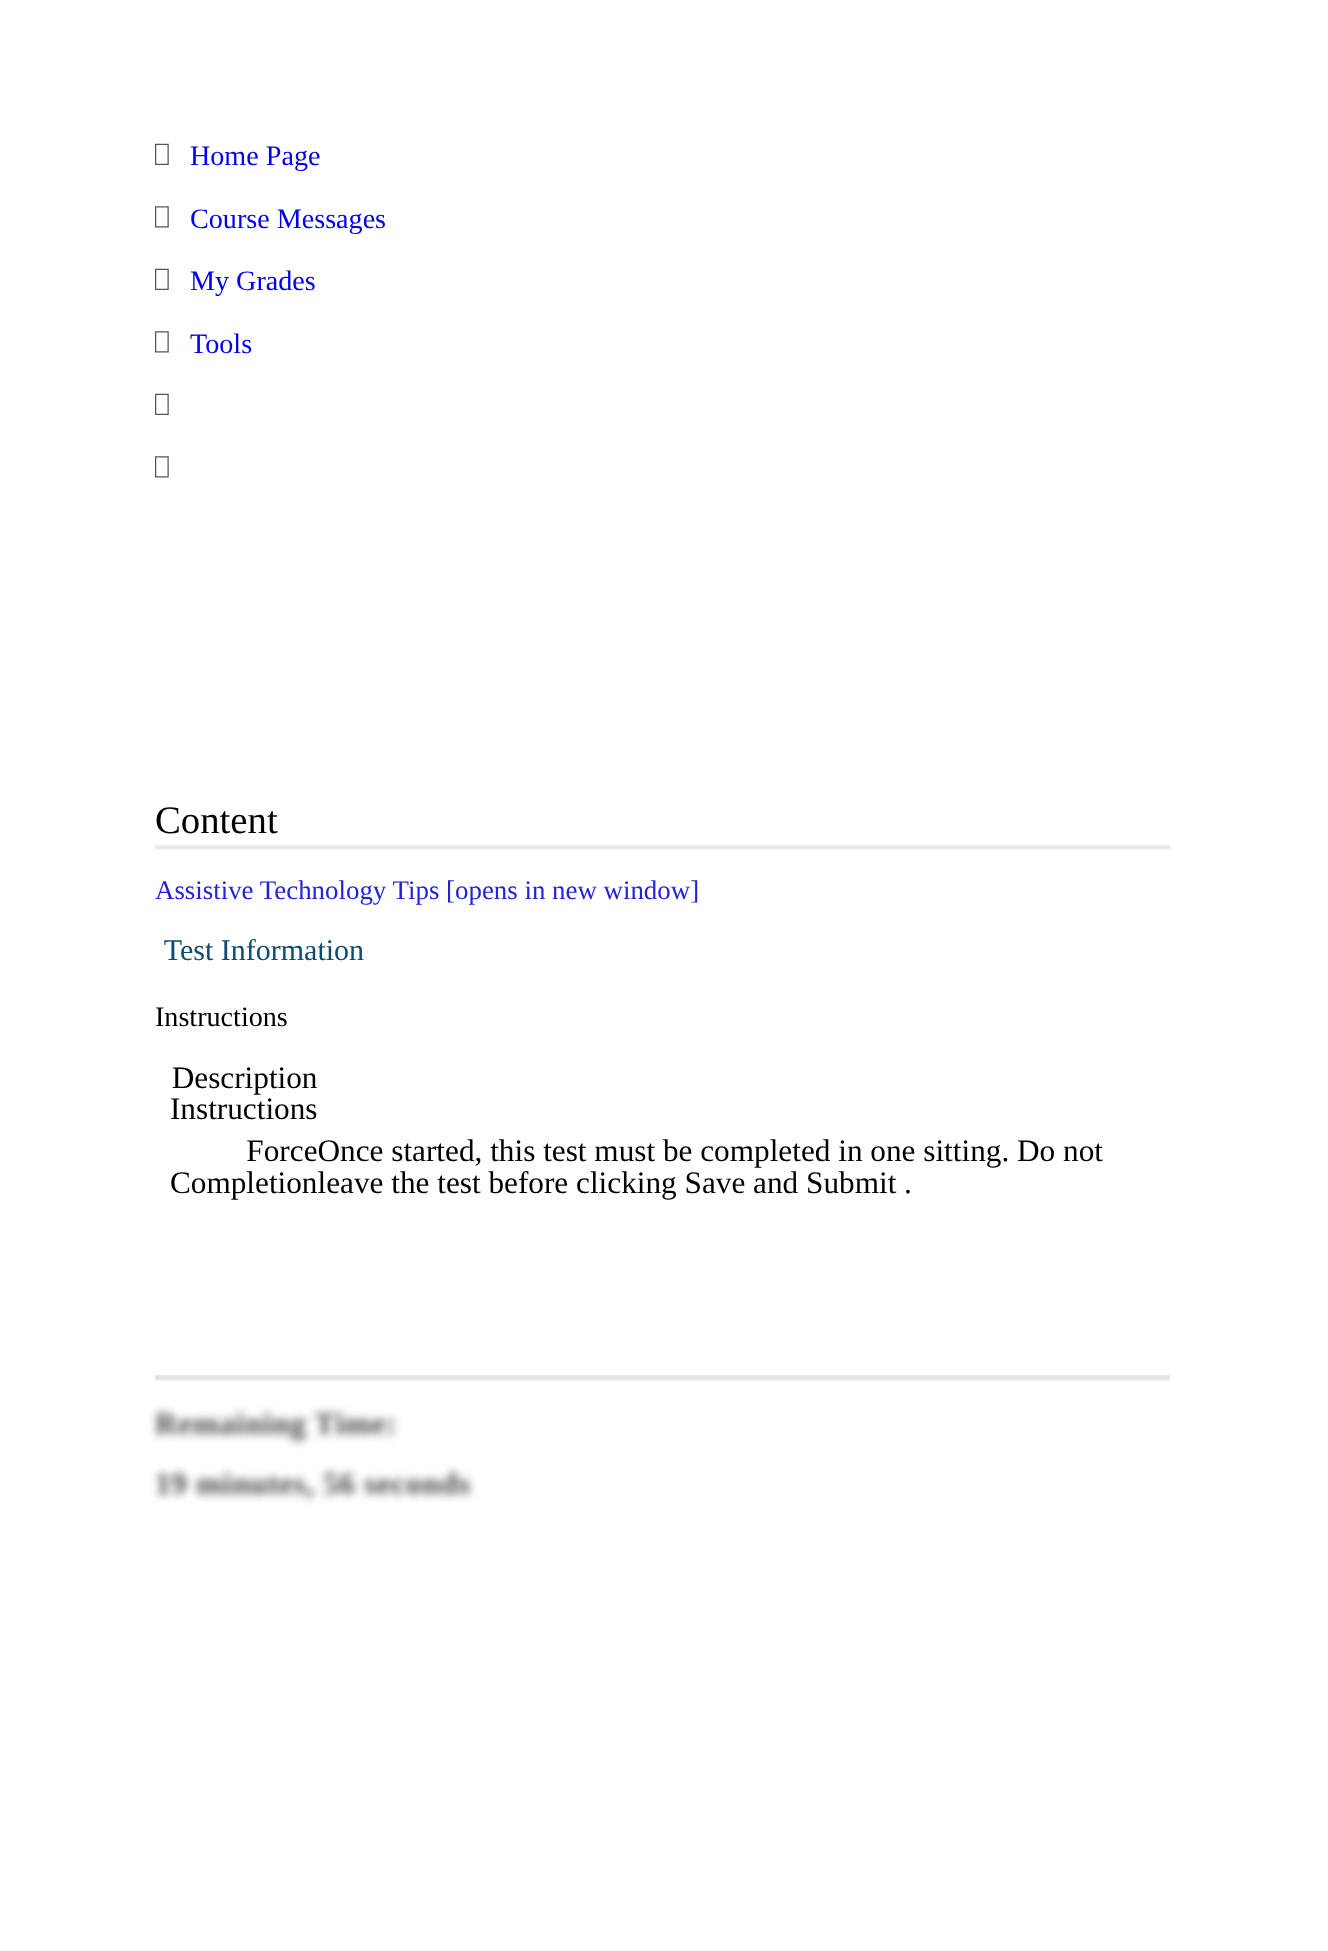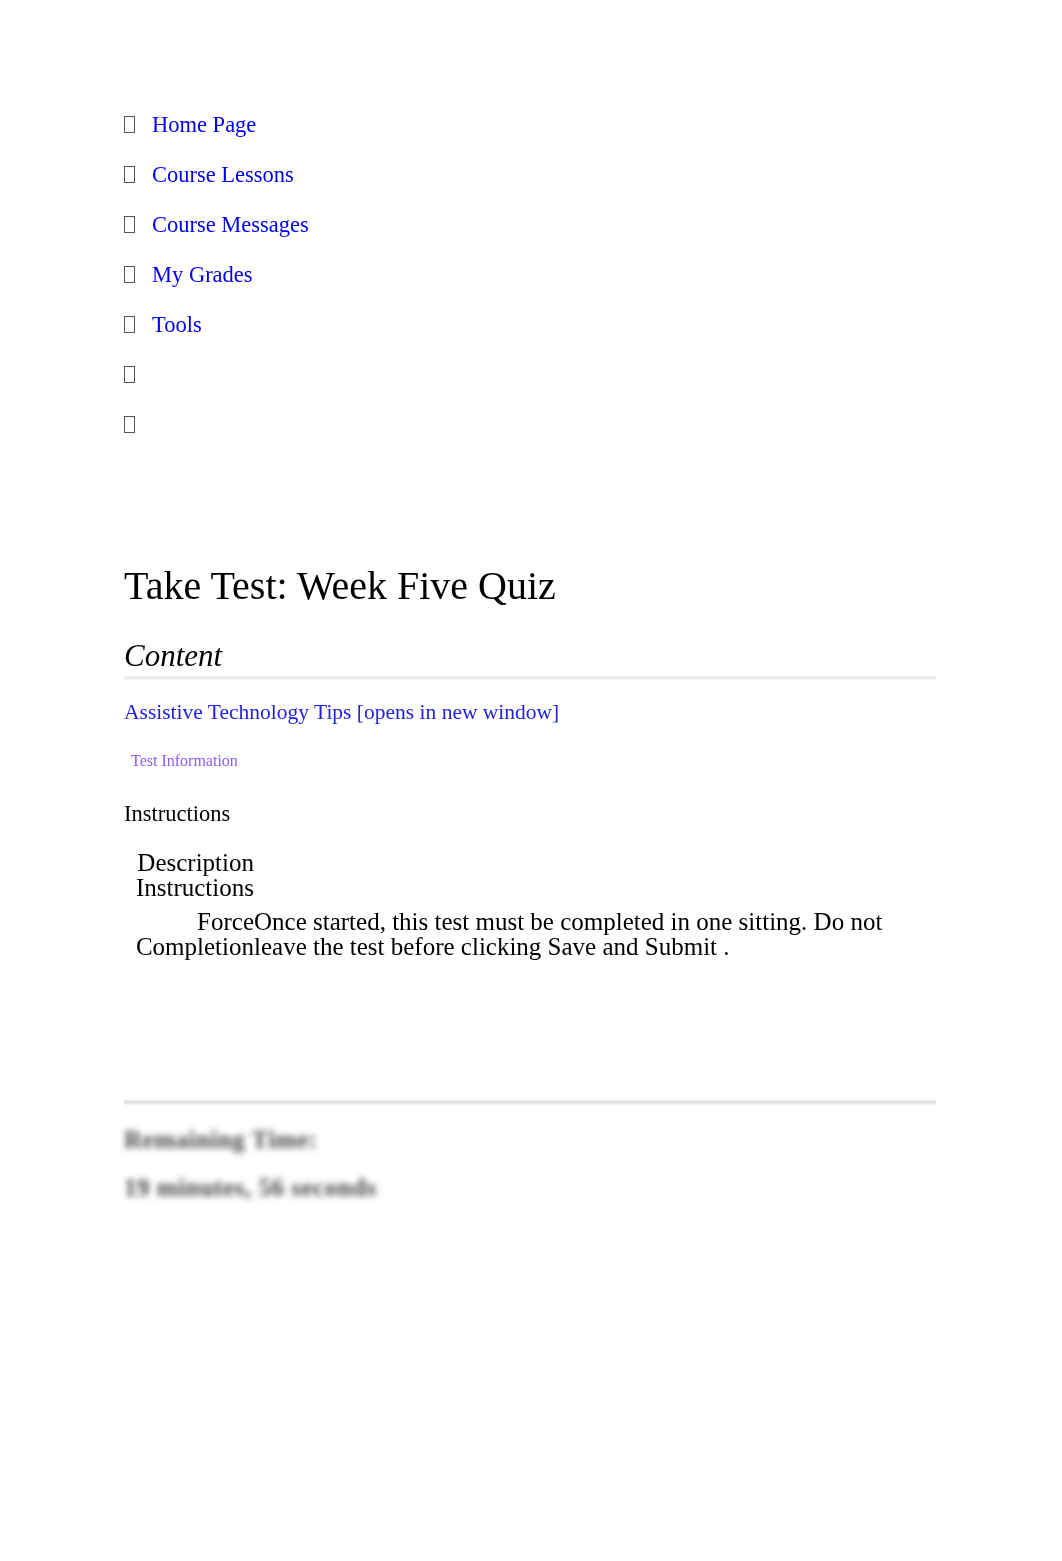"Course Lessons" li.nav-item { html: <li> <span><span></span></span> <a>Course Lessons</a> </li> -> none }
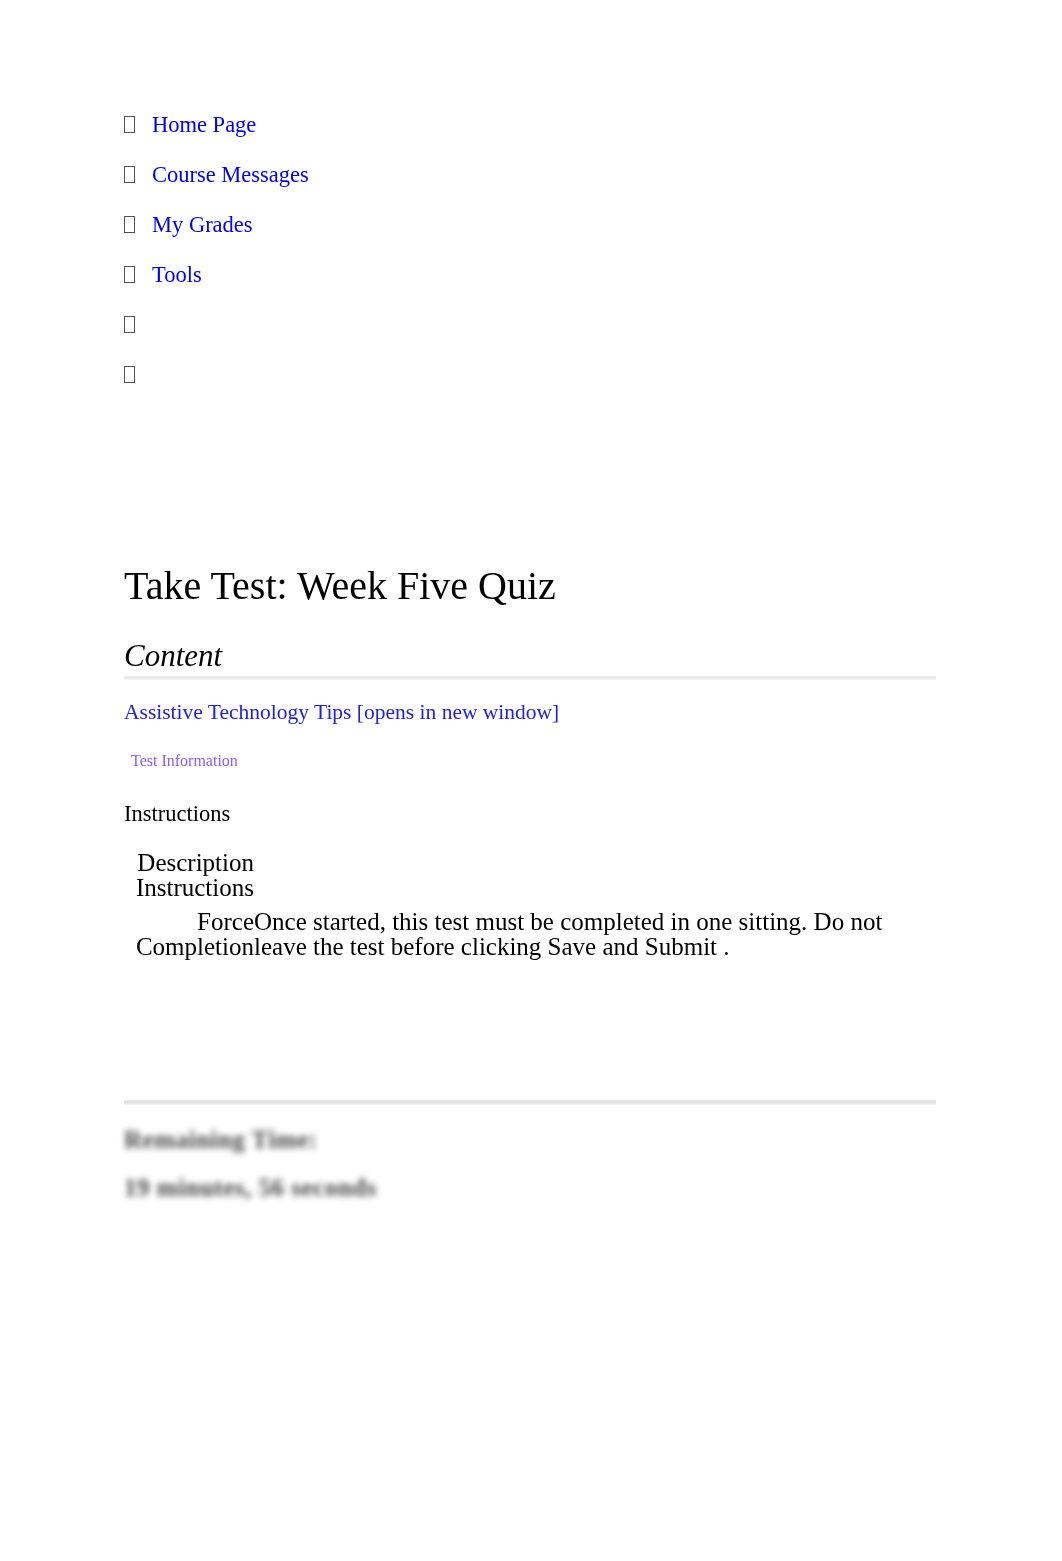"Take Test: Week Five Quiz" h1.page-title { html: <h1>Take Test: Week Five Quiz</h1> -> none }
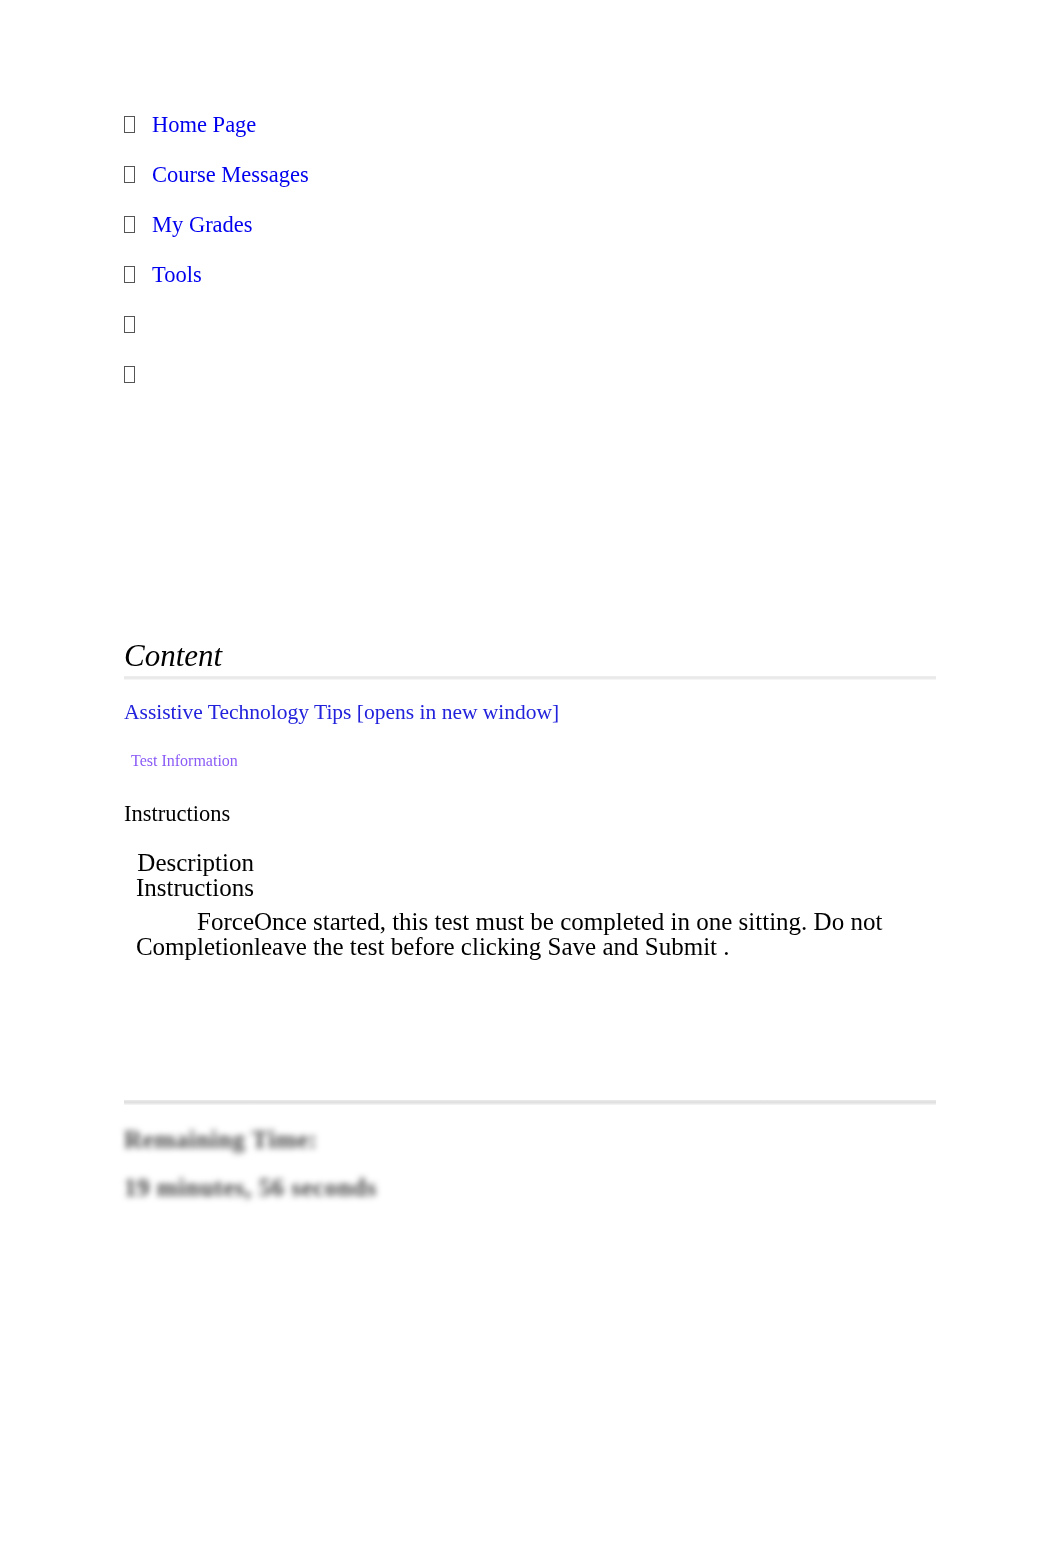"Content" .content-heading { font-style: italic -> none }
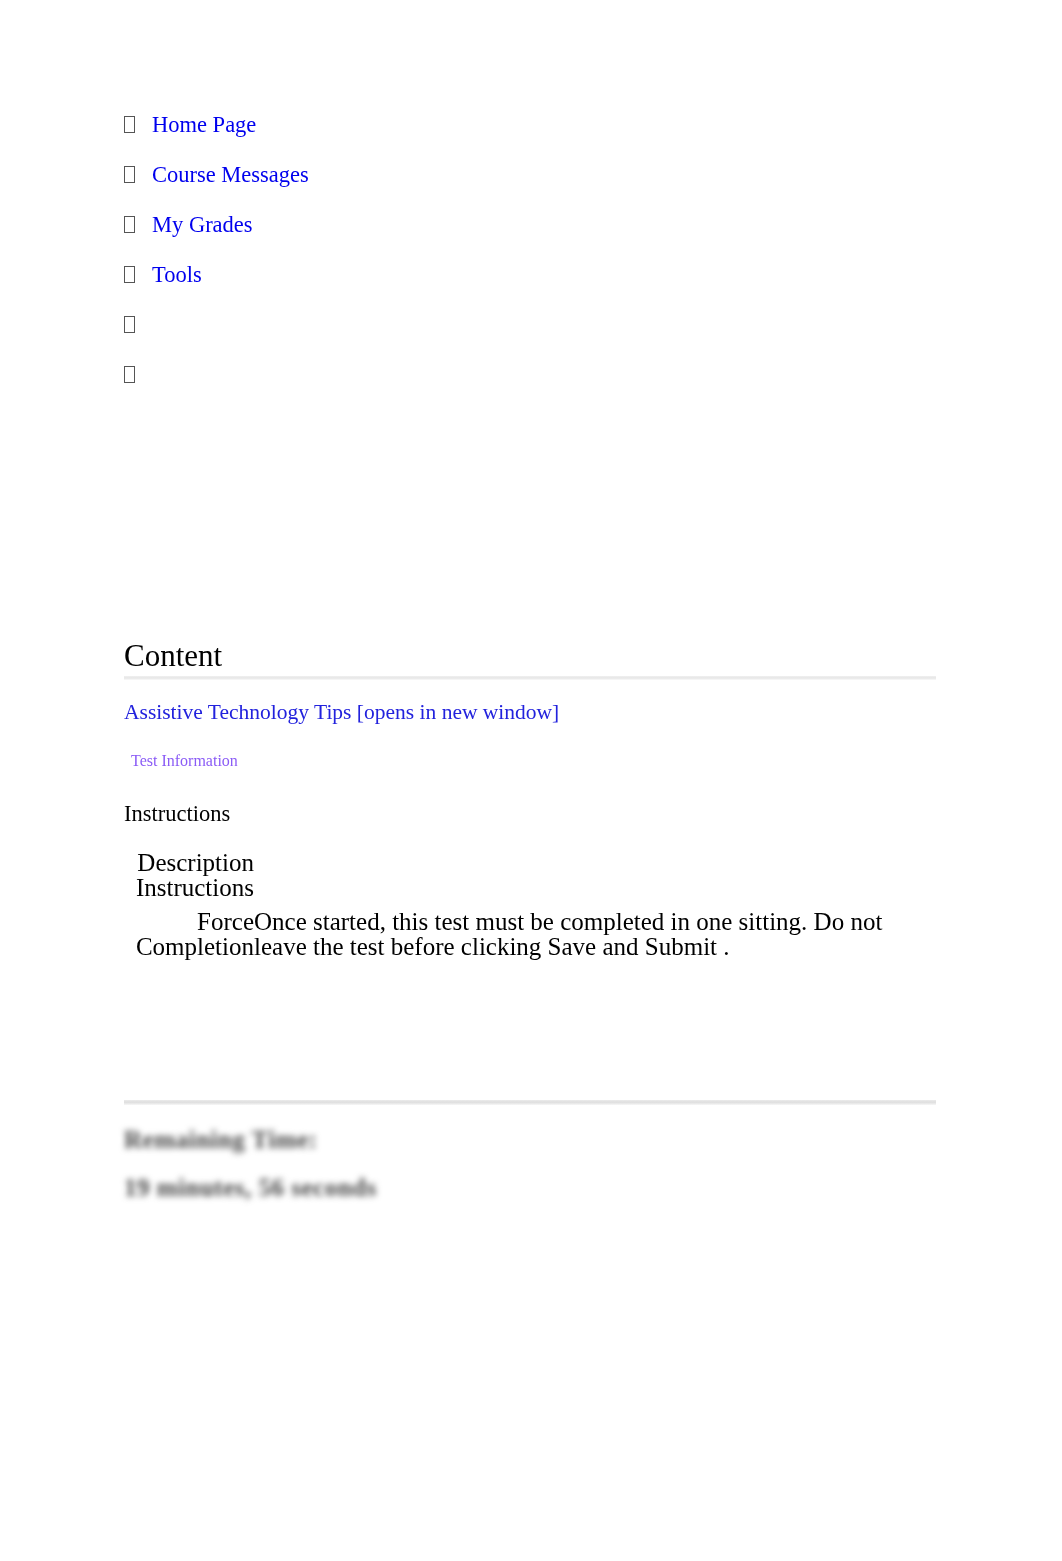"Test Information" .test-info-link { color: #8b5cf6 -> #0c4a6e; font-size: 16px -> 24px }
